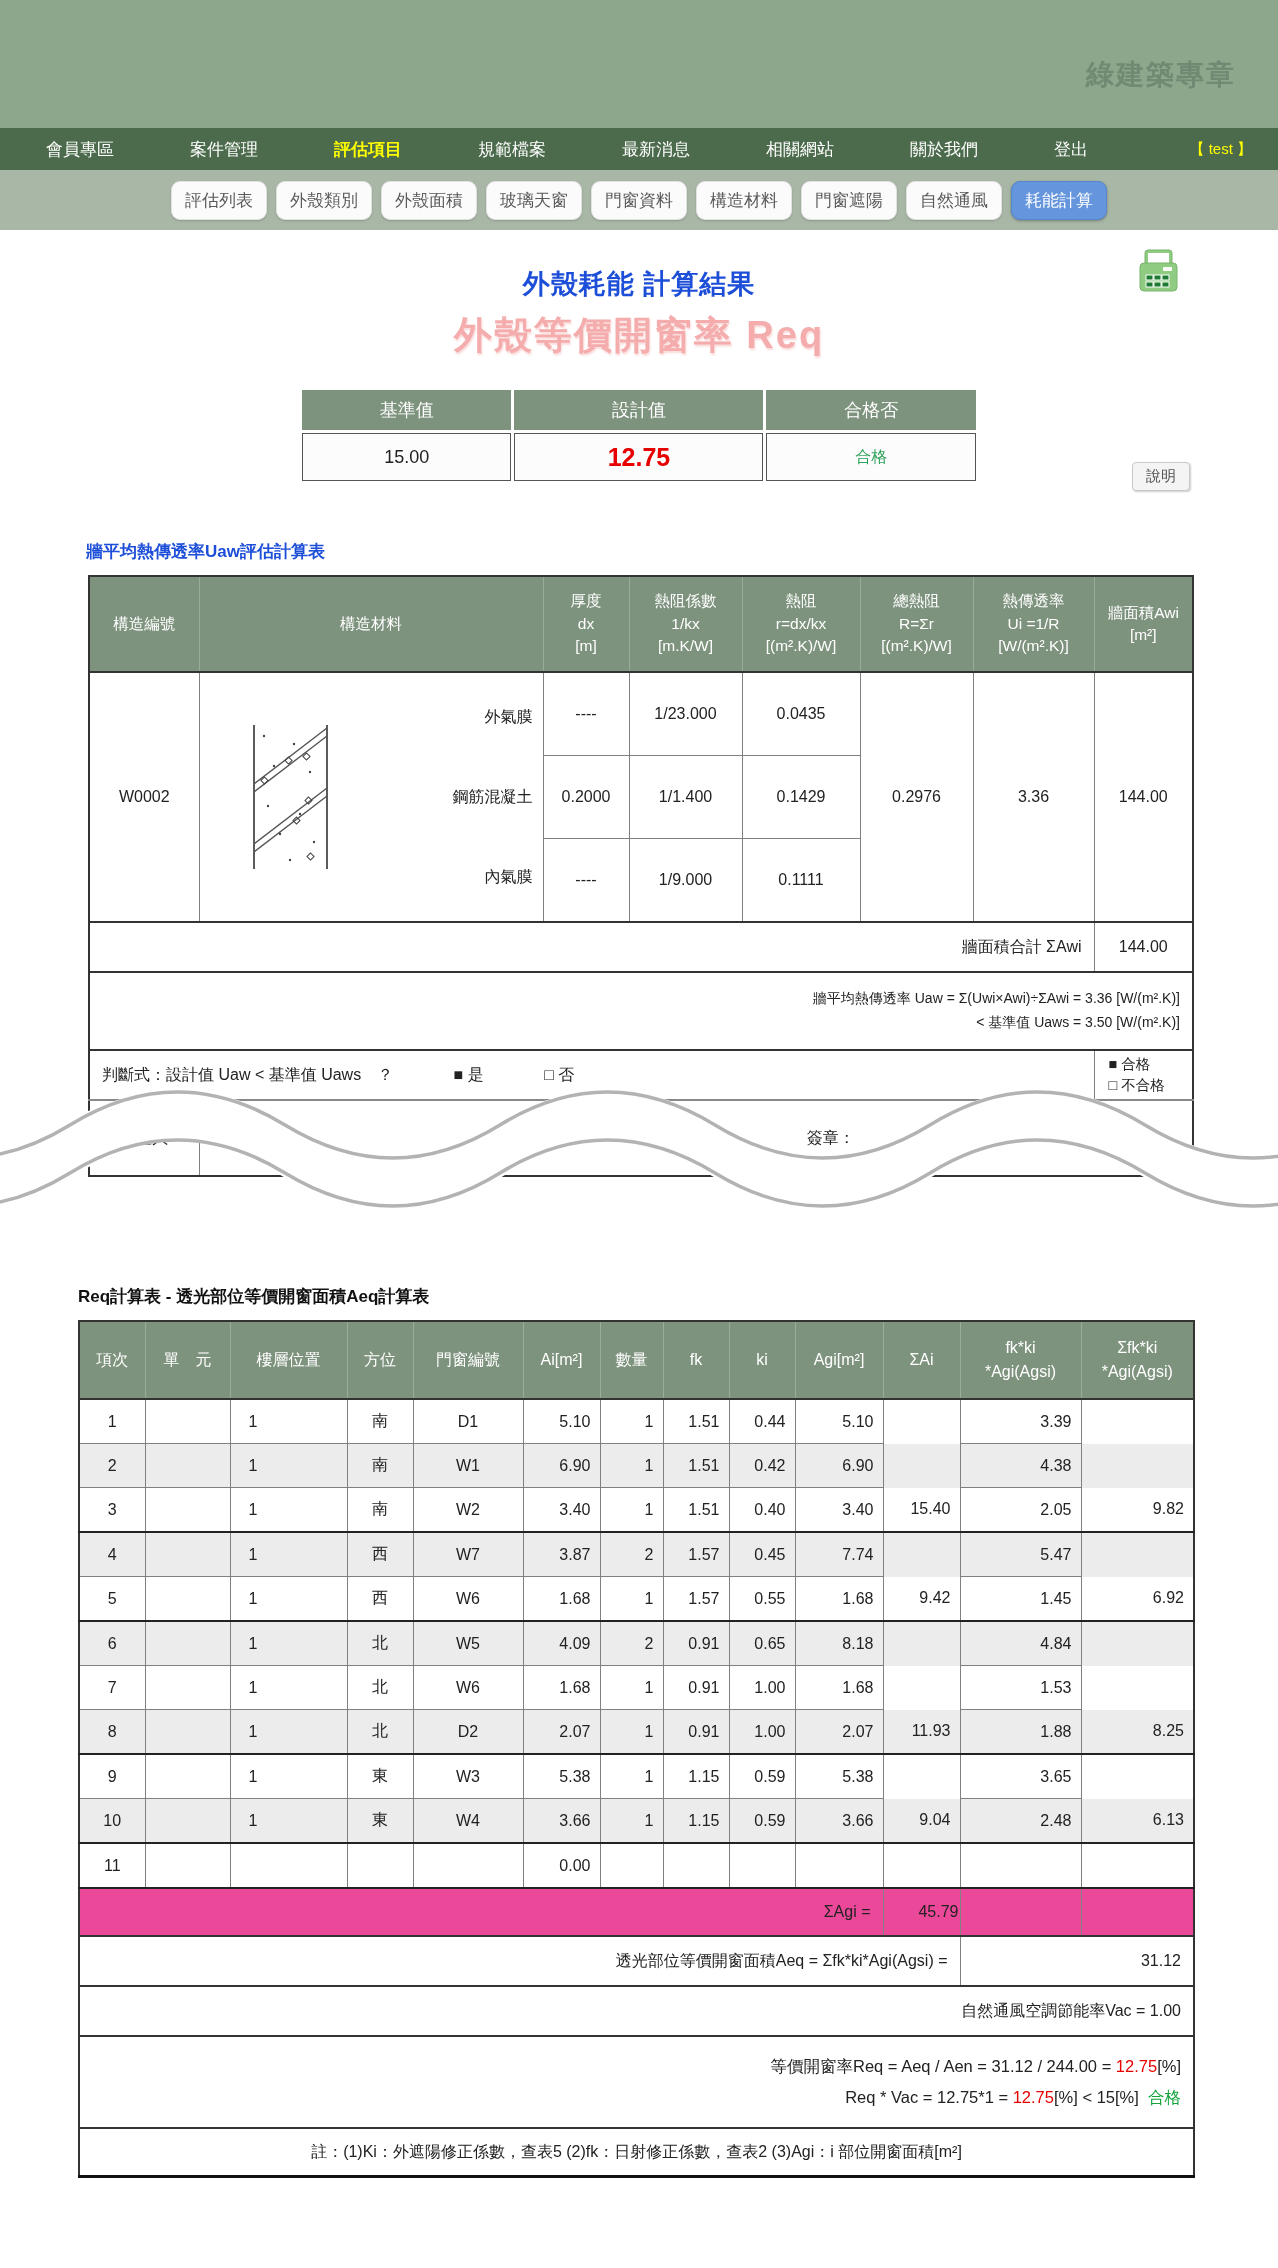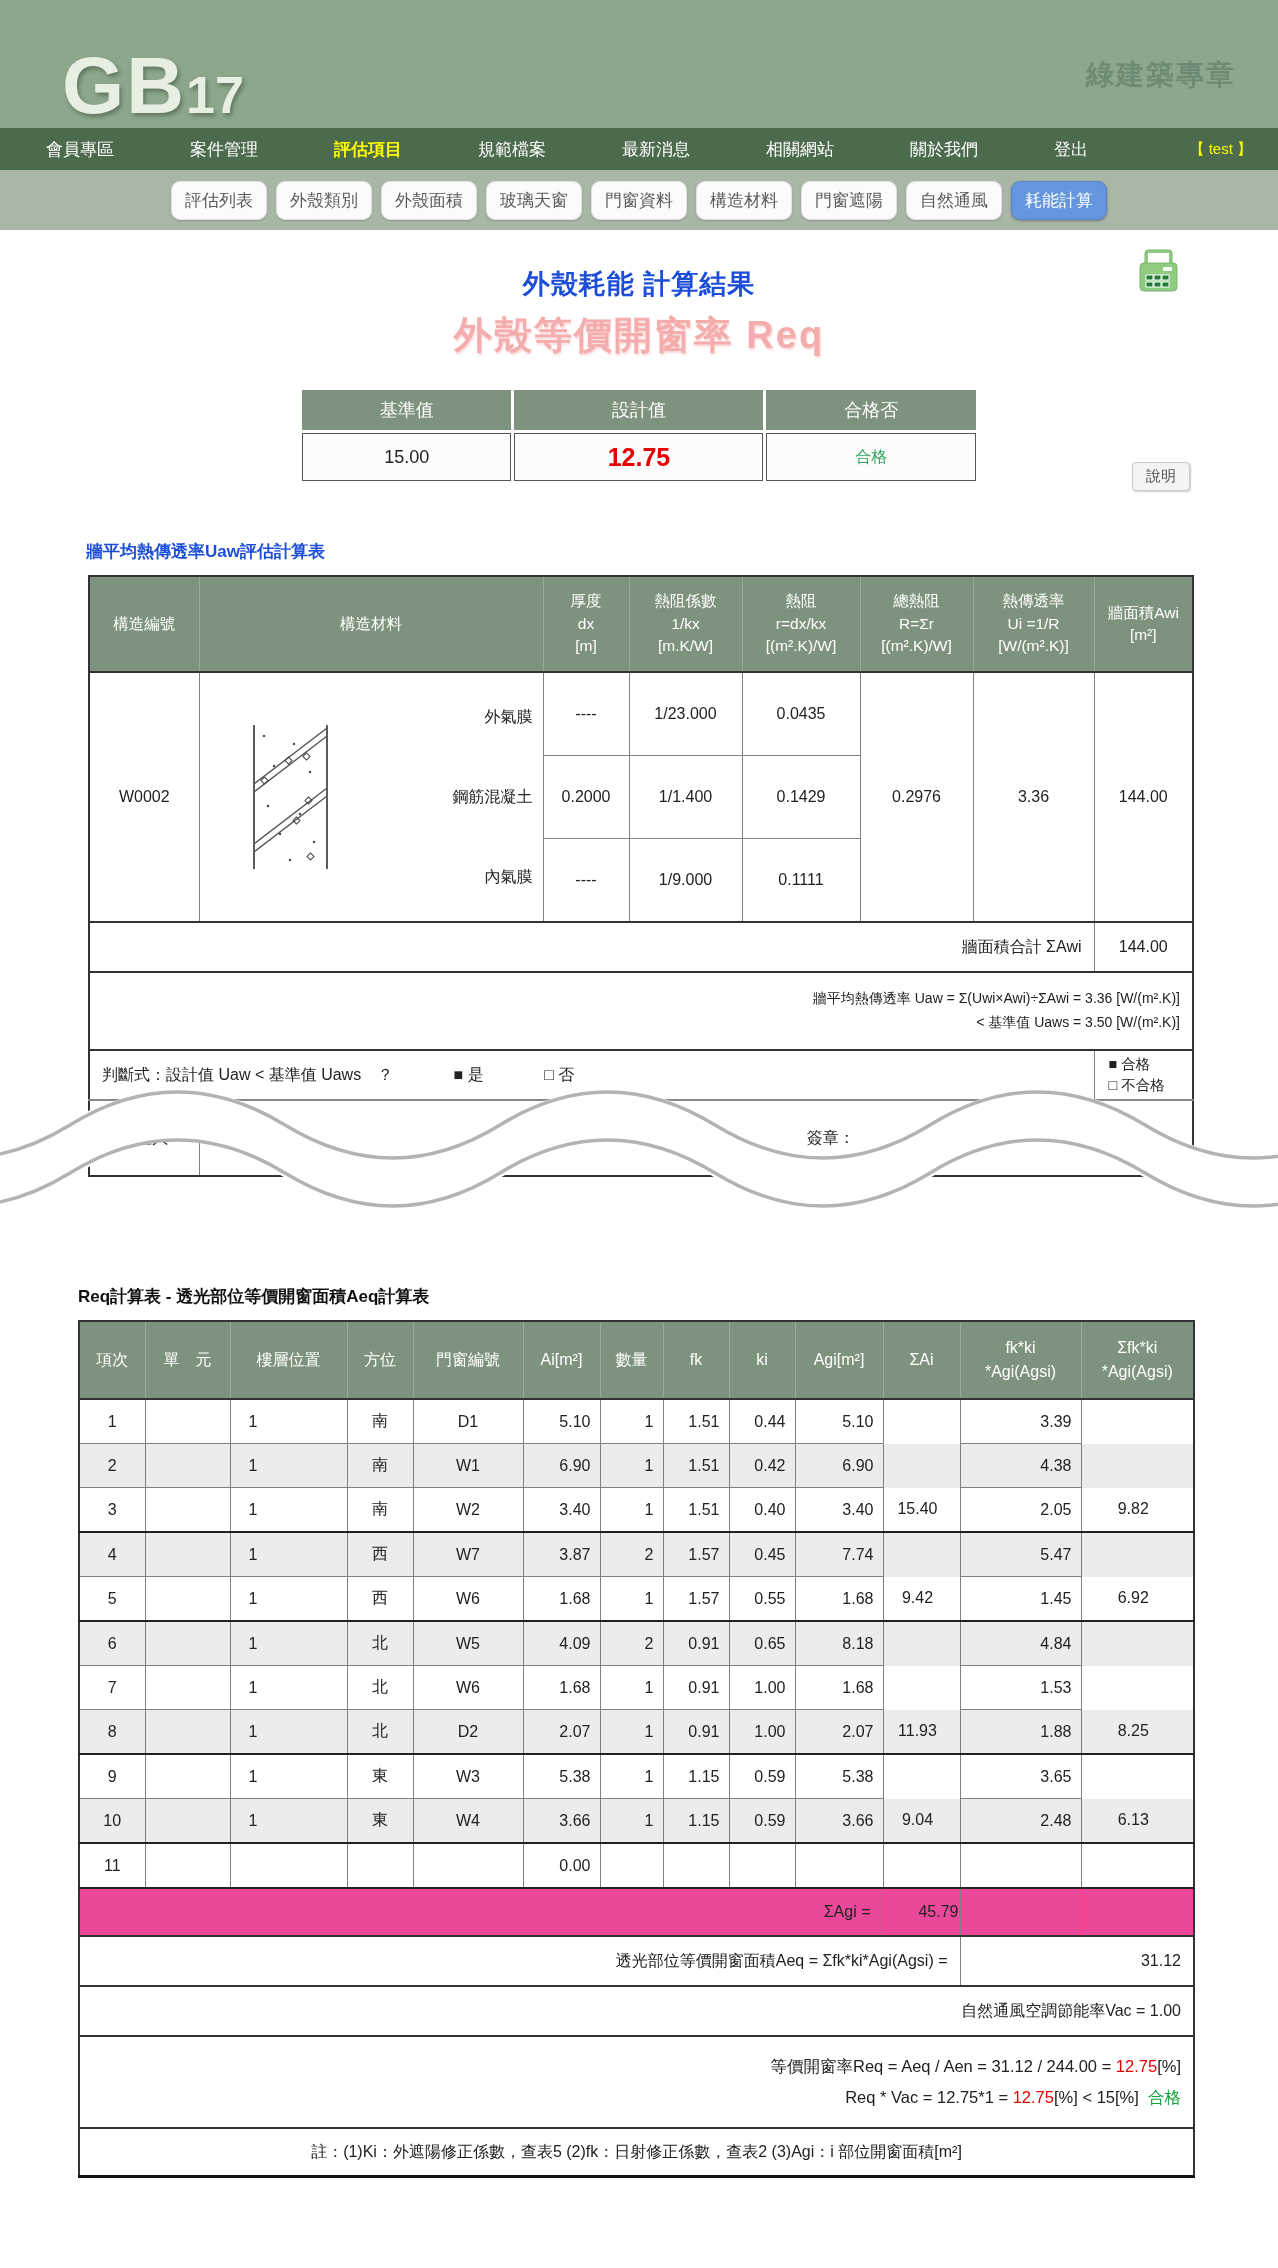"GB17" div.logo { html: <div><span>GB</span><span>17</span></div> -> none }
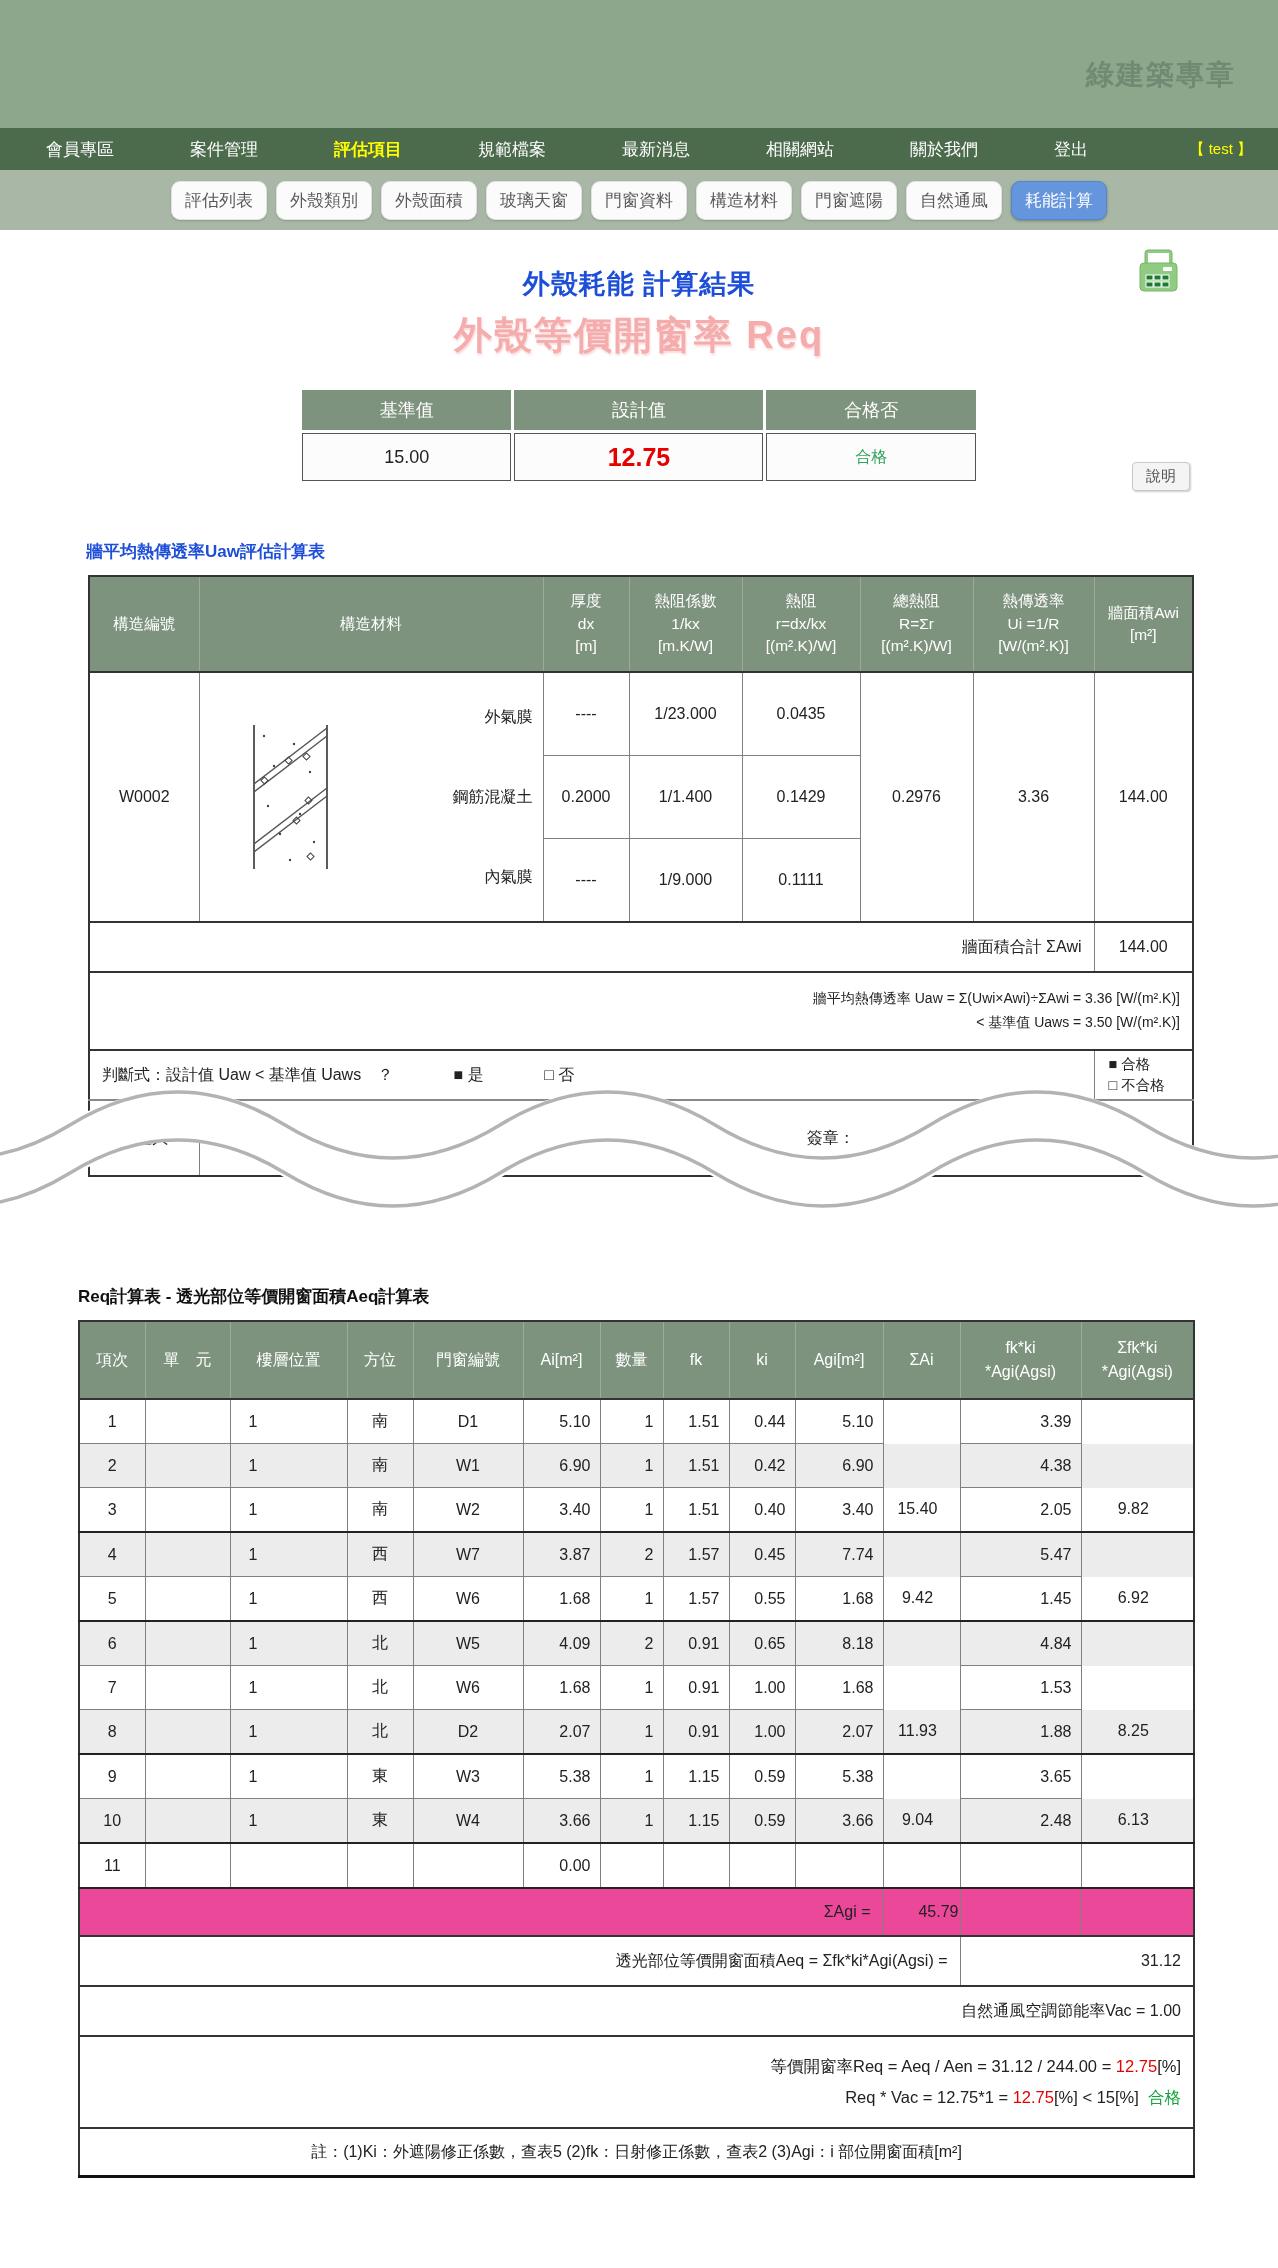"15.40" .t3 td.nbt { text-align: center -> none }
